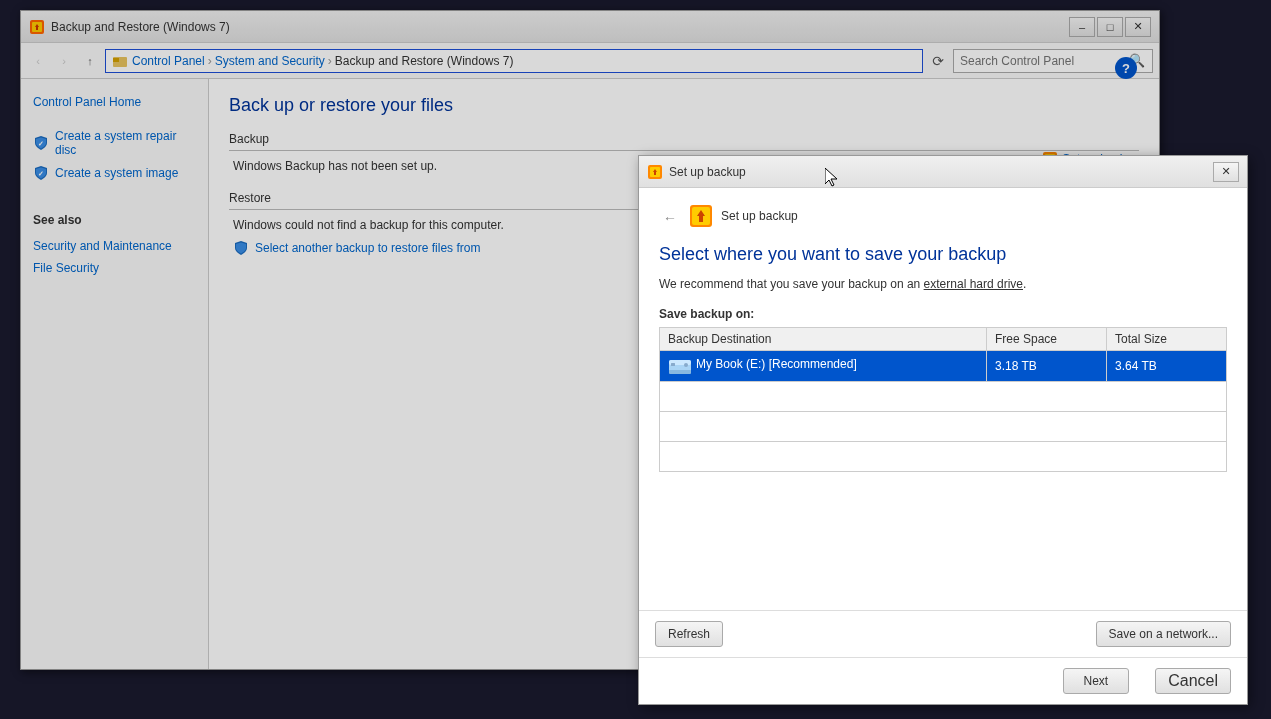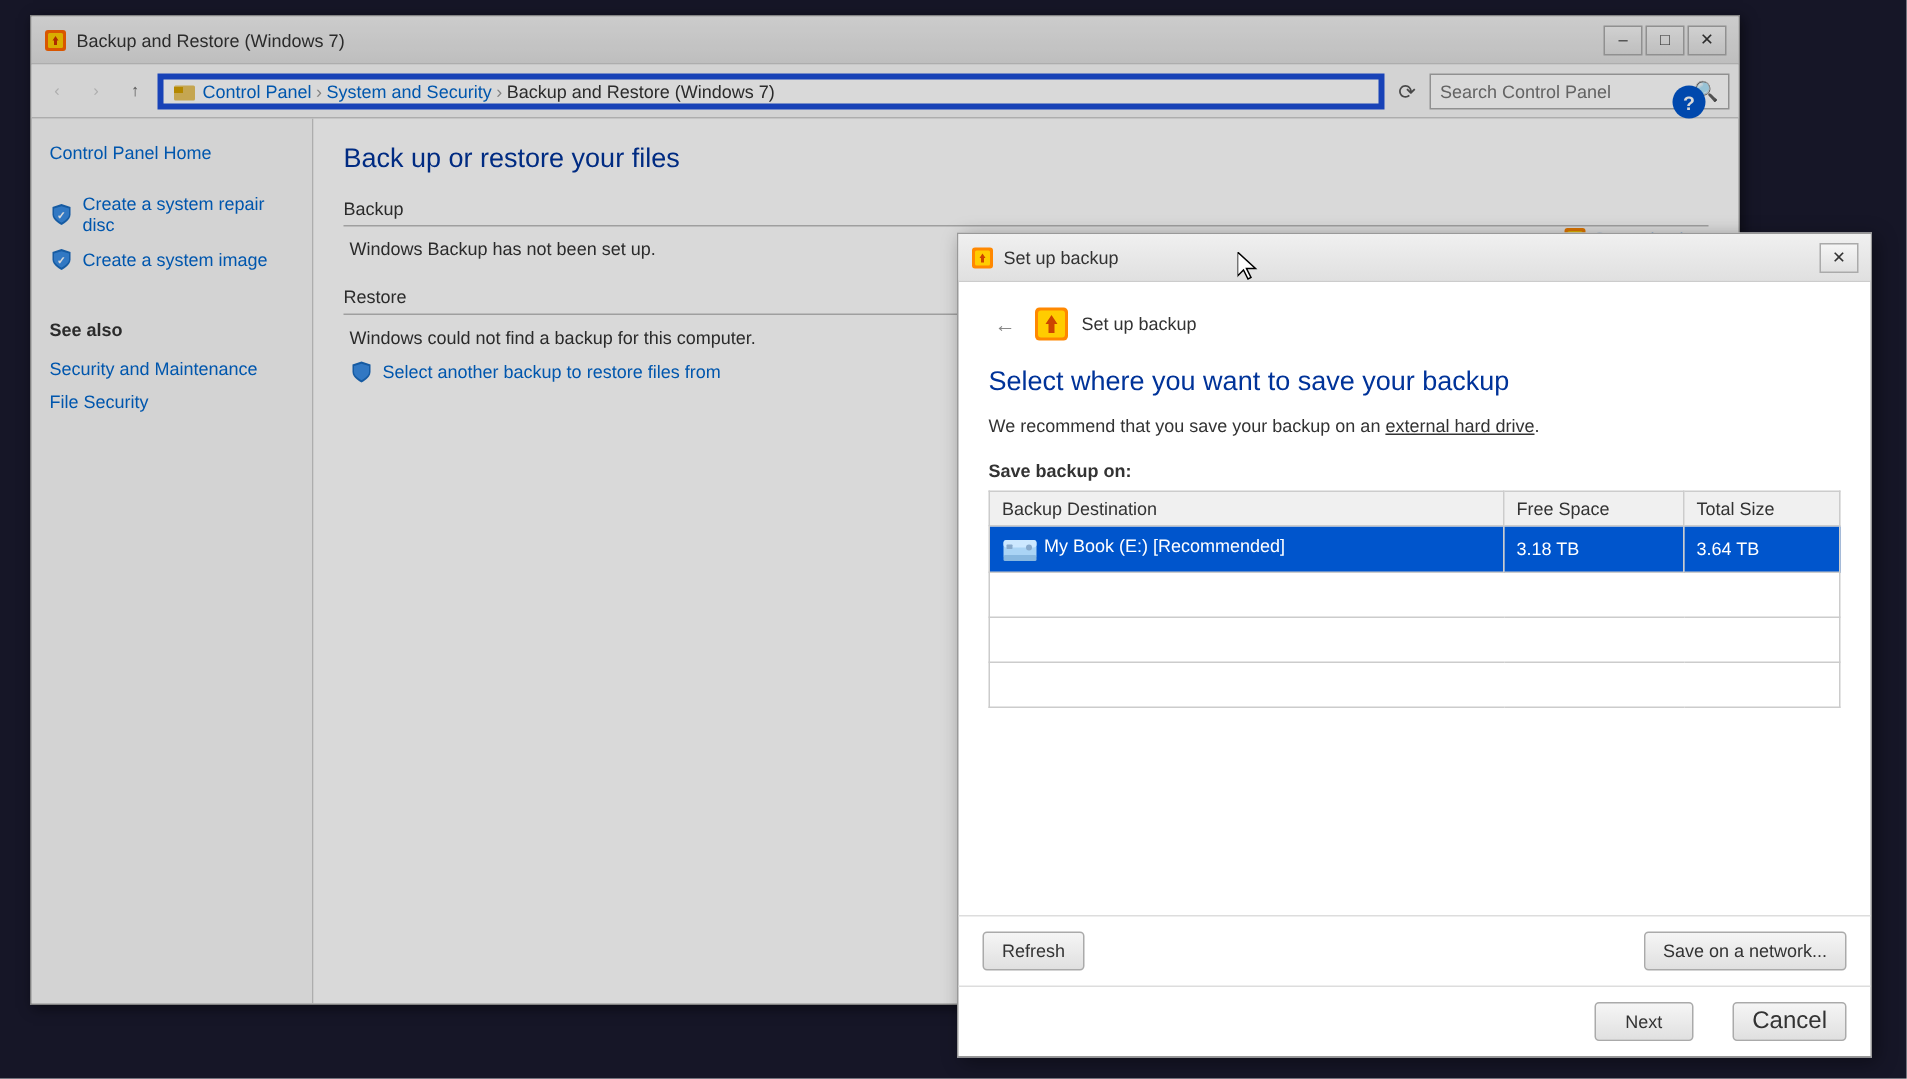"Control Panel" .address-path { border: 4px solid #1d4ed8 -> 1px solid #1d4ed8 }
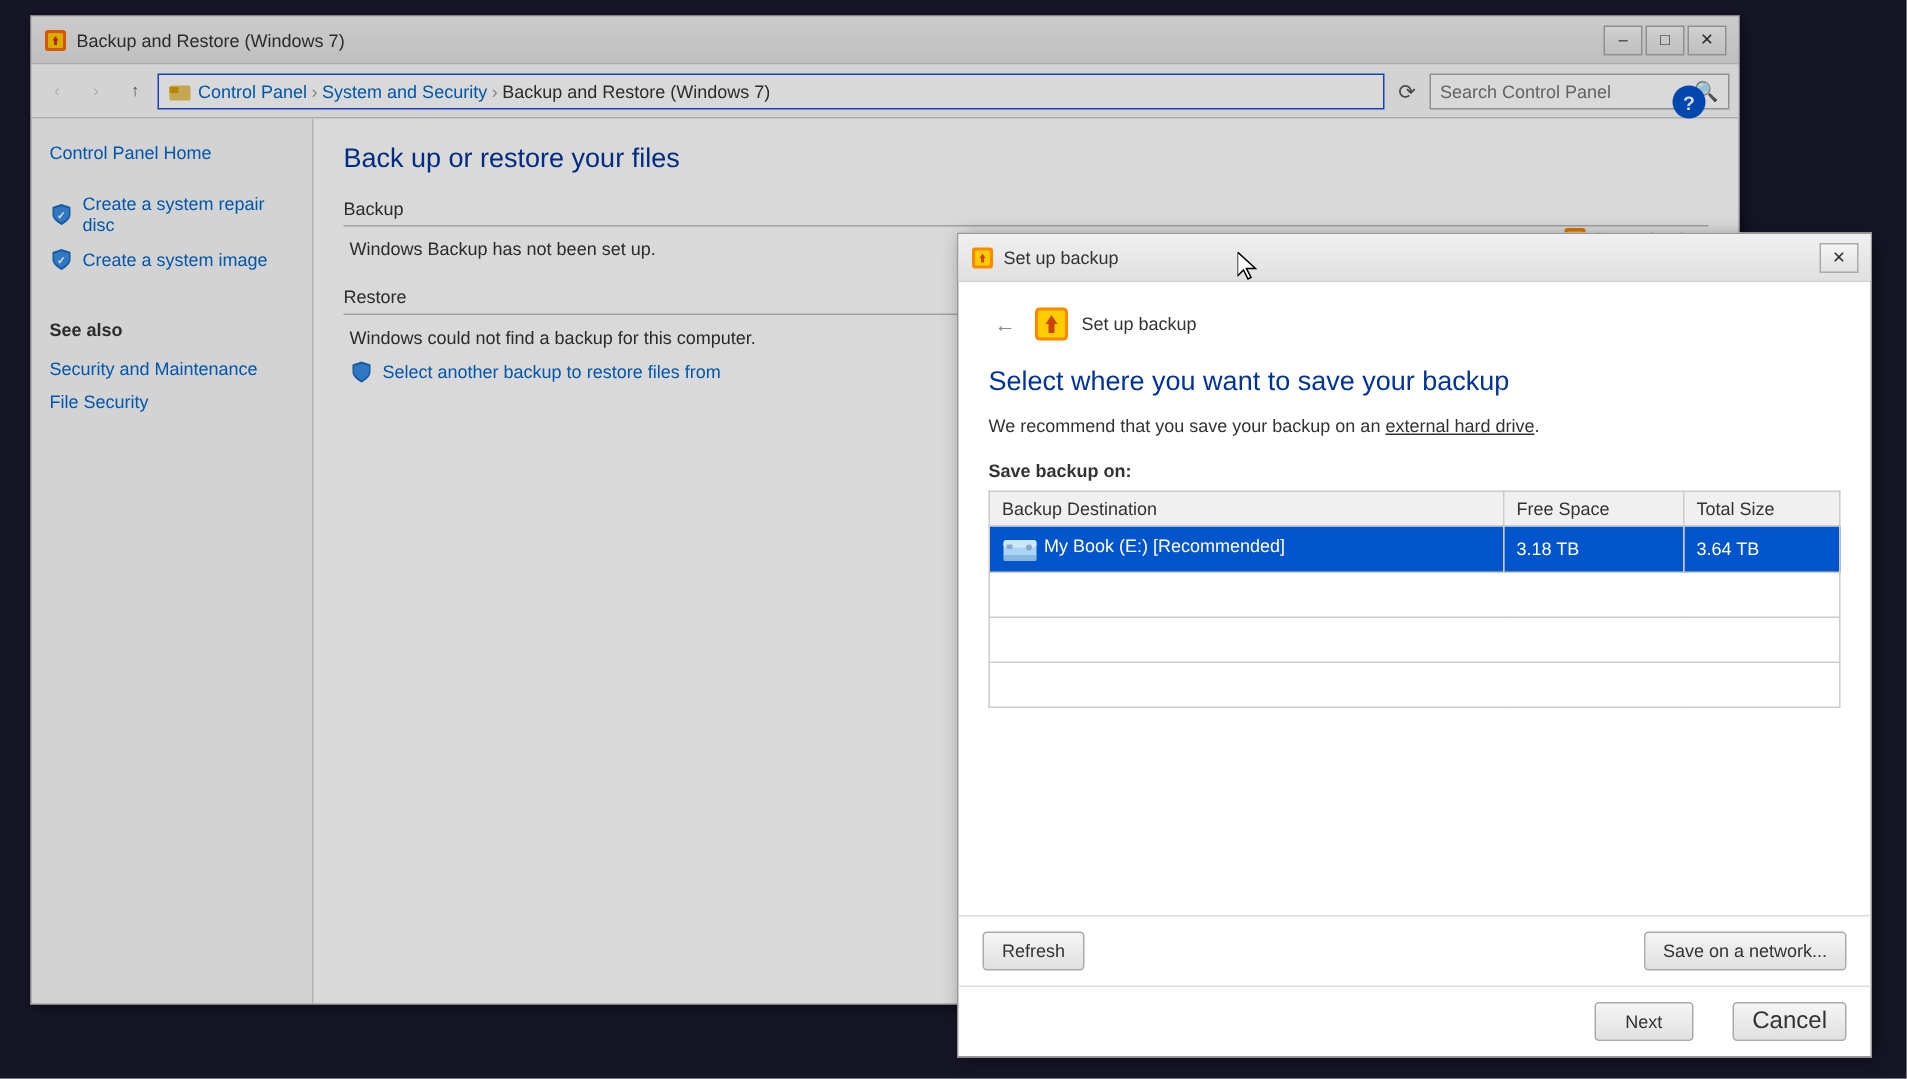"Total Size" th { width: 104px -> 120px }
